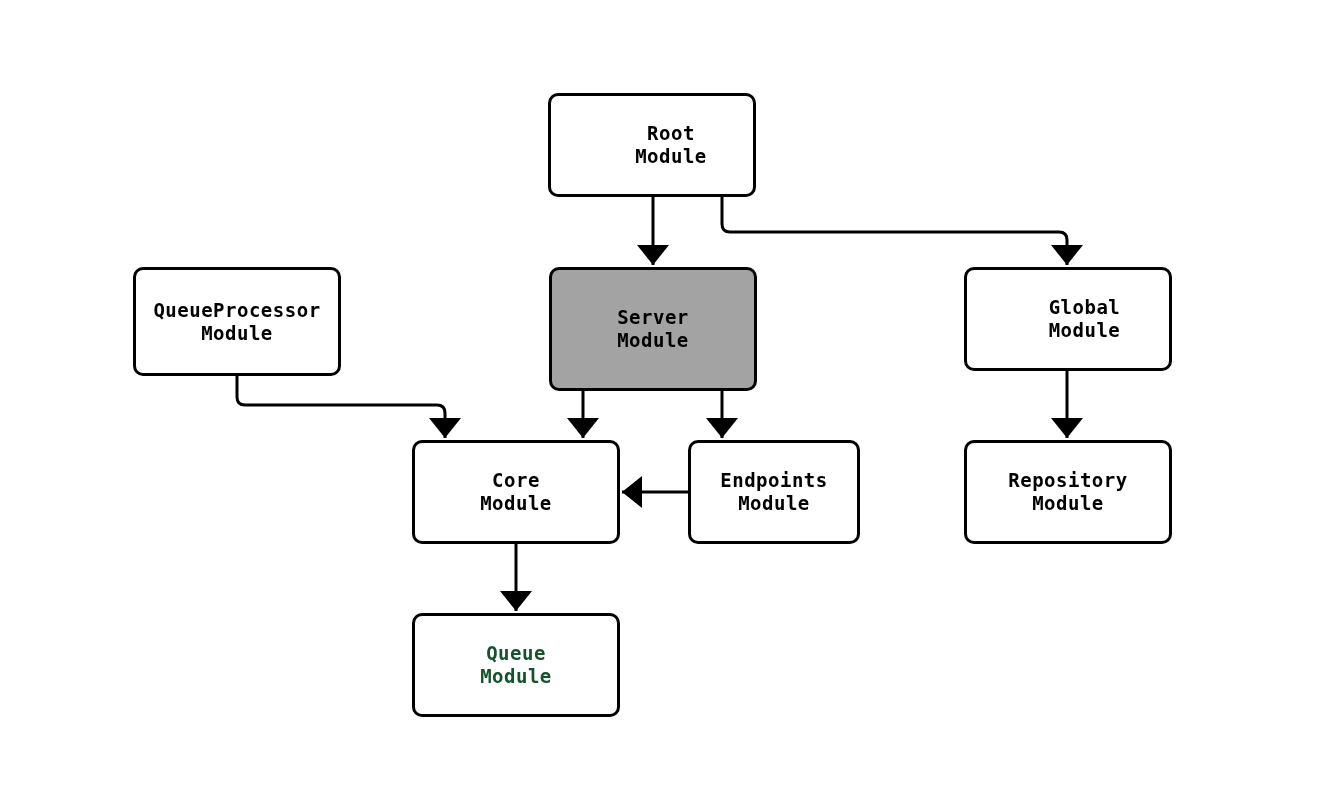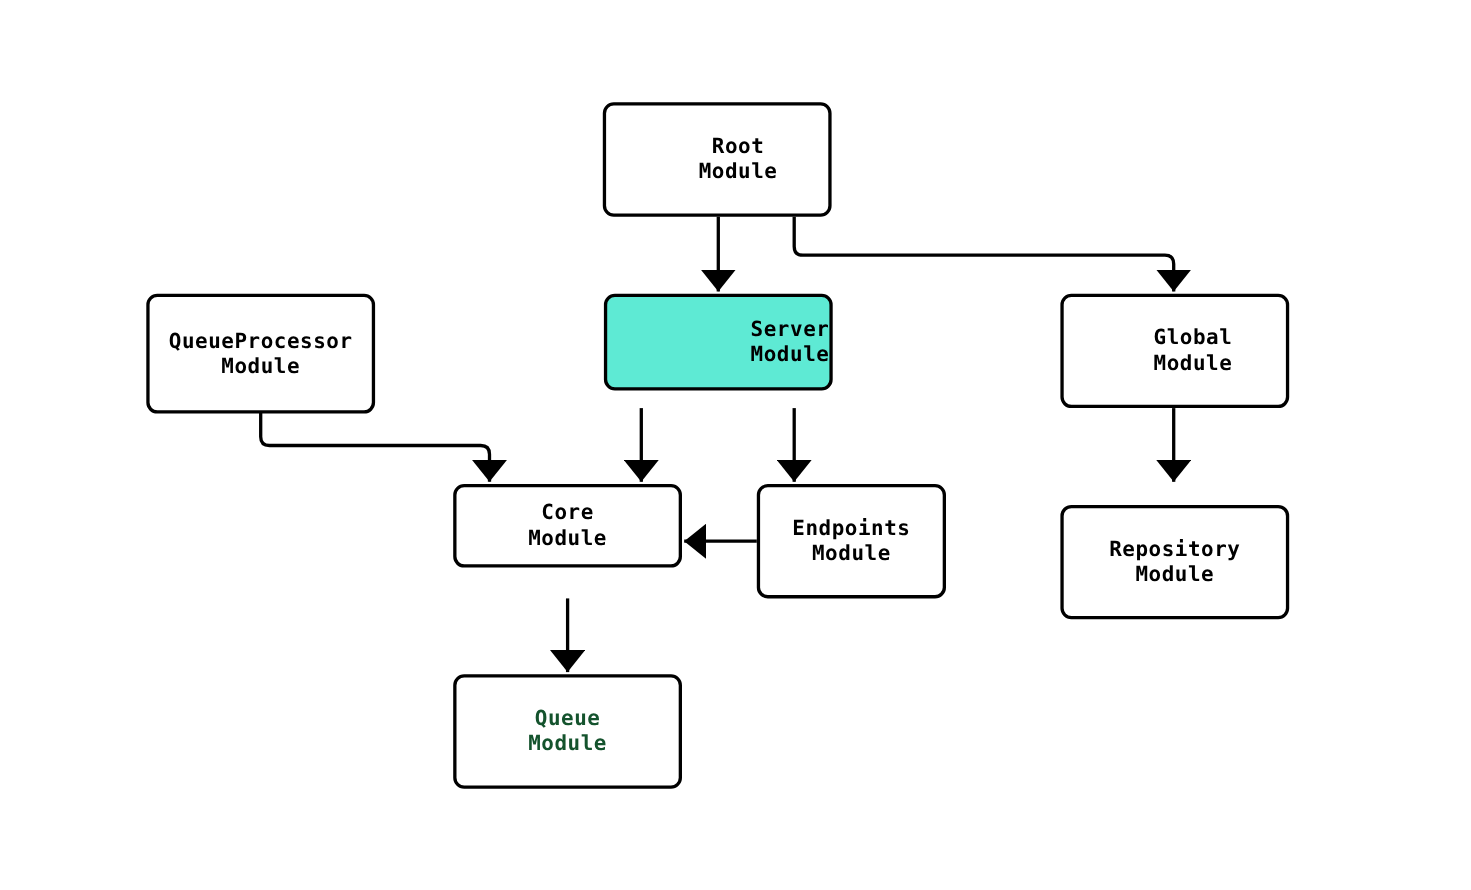"Server" div.node { align-items: flex-end -> none; background: #5eead4 -> #a3a3a3; height: 88px -> 124px }
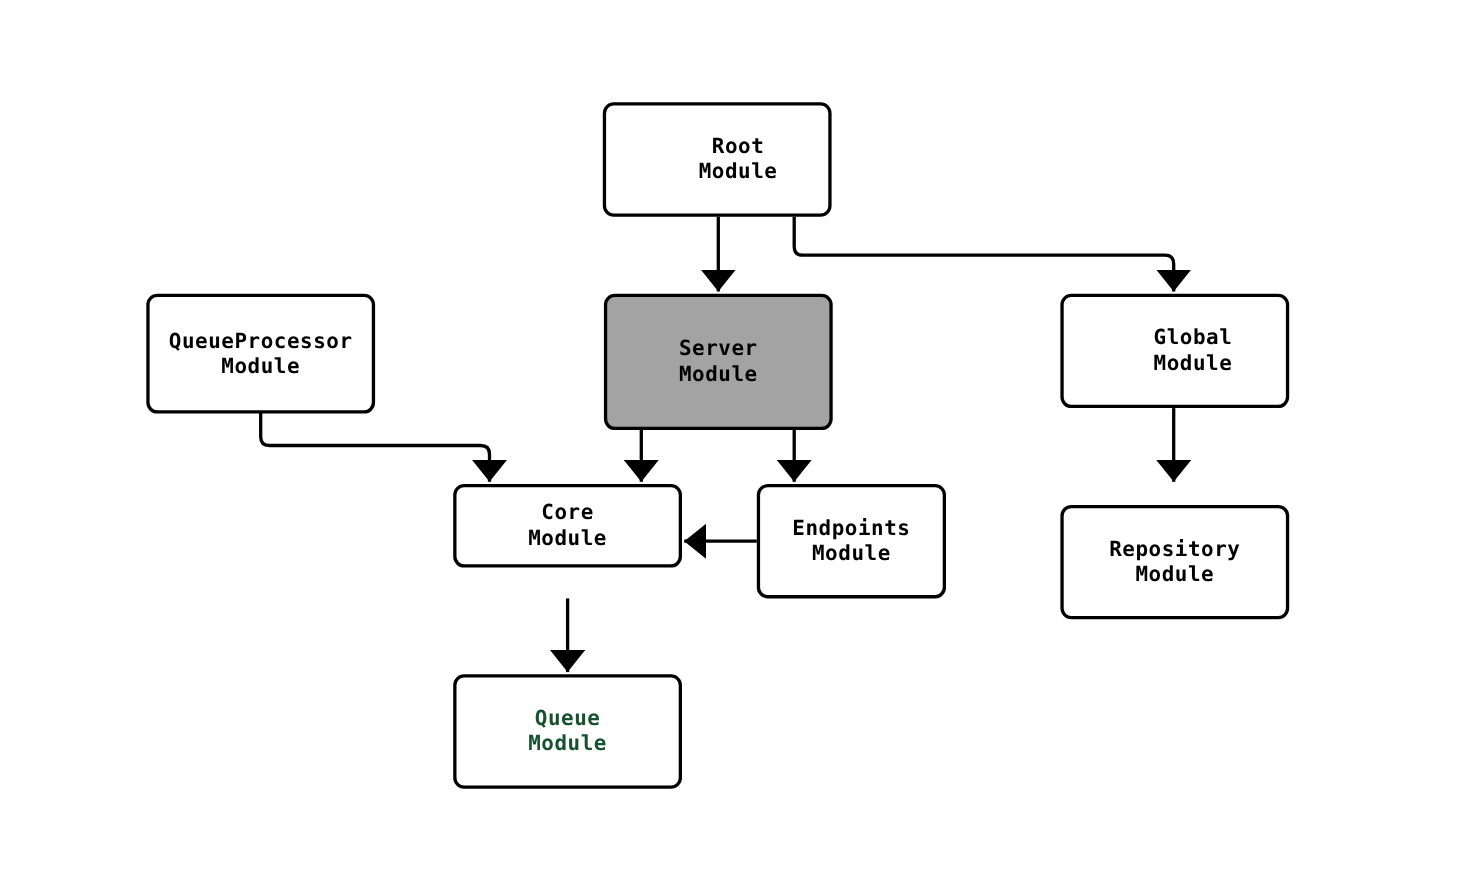"Core" div.node { height: 76px -> 104px }
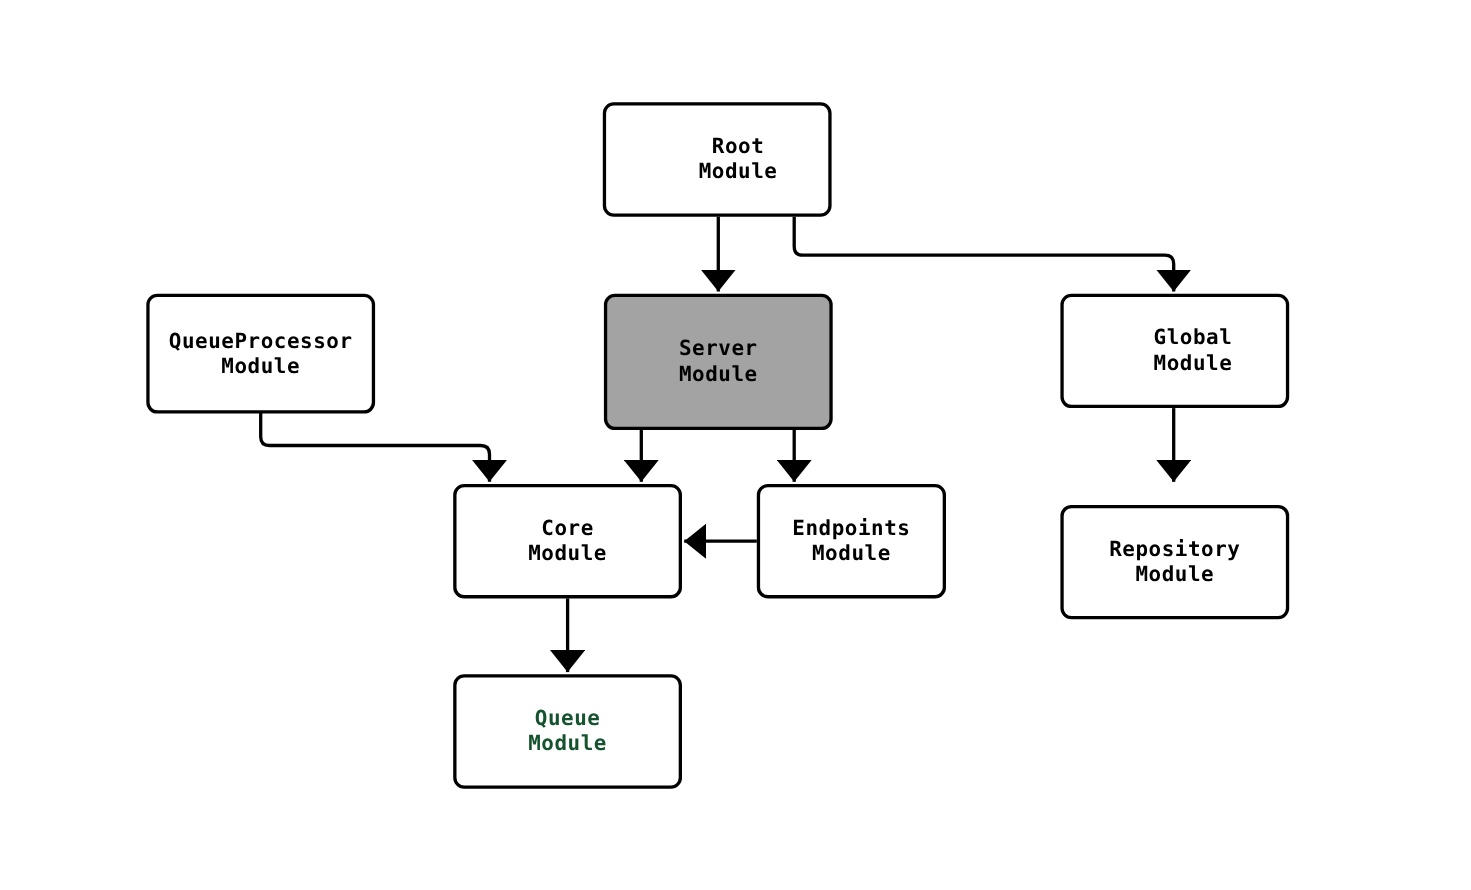"Repository" div.node { margin-top: 19px -> none }
